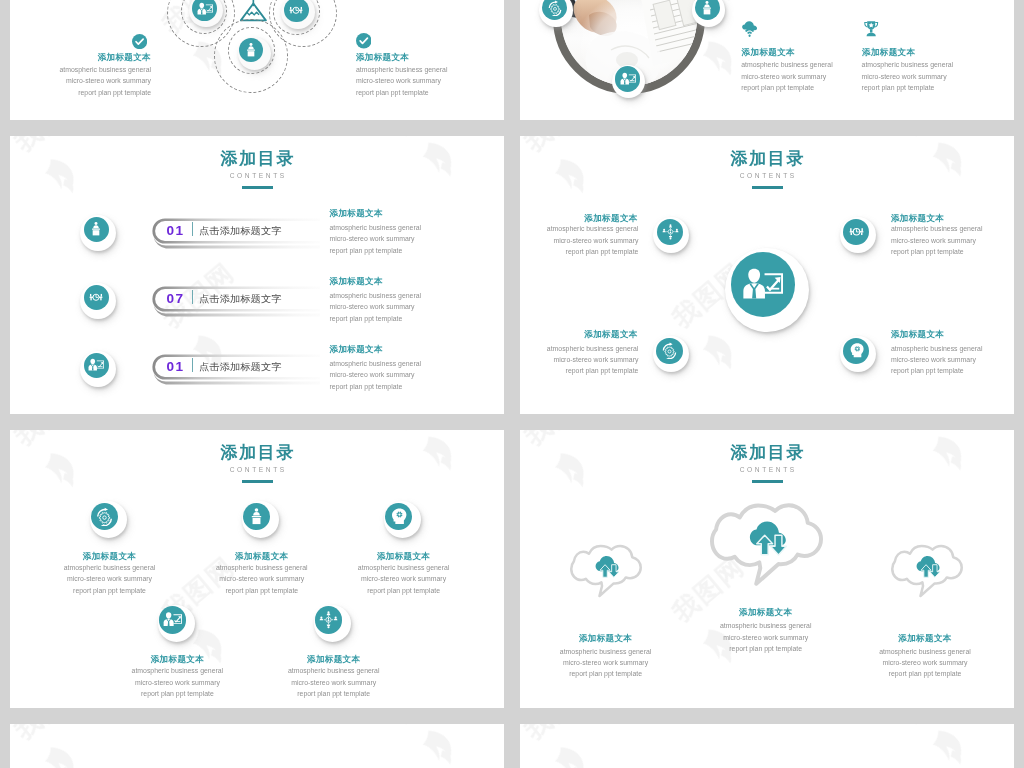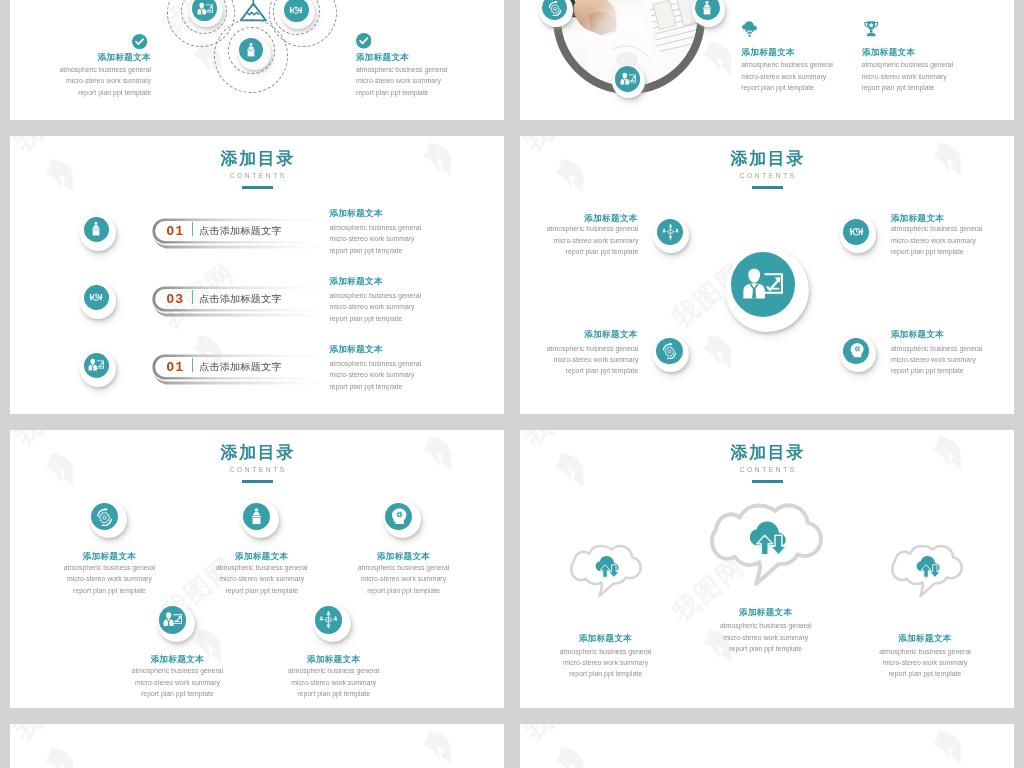"01" .pill-num { color: #c2410c -> #6d28d9 }
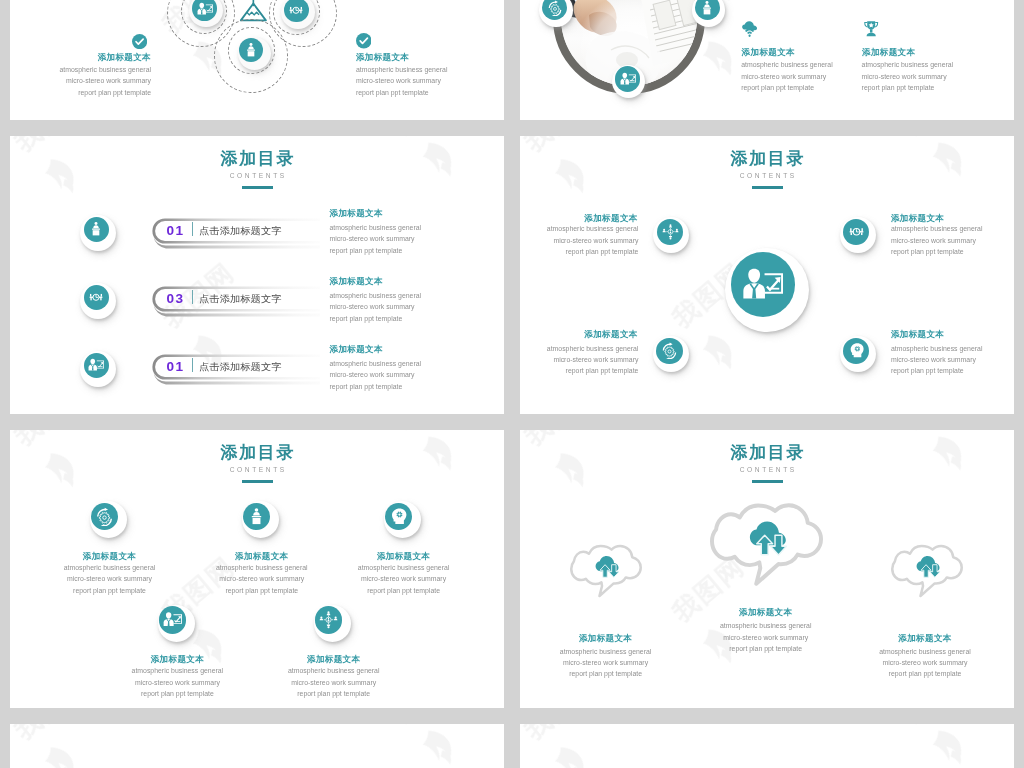"03" div.pill-num { text: 03 -> 07 }
